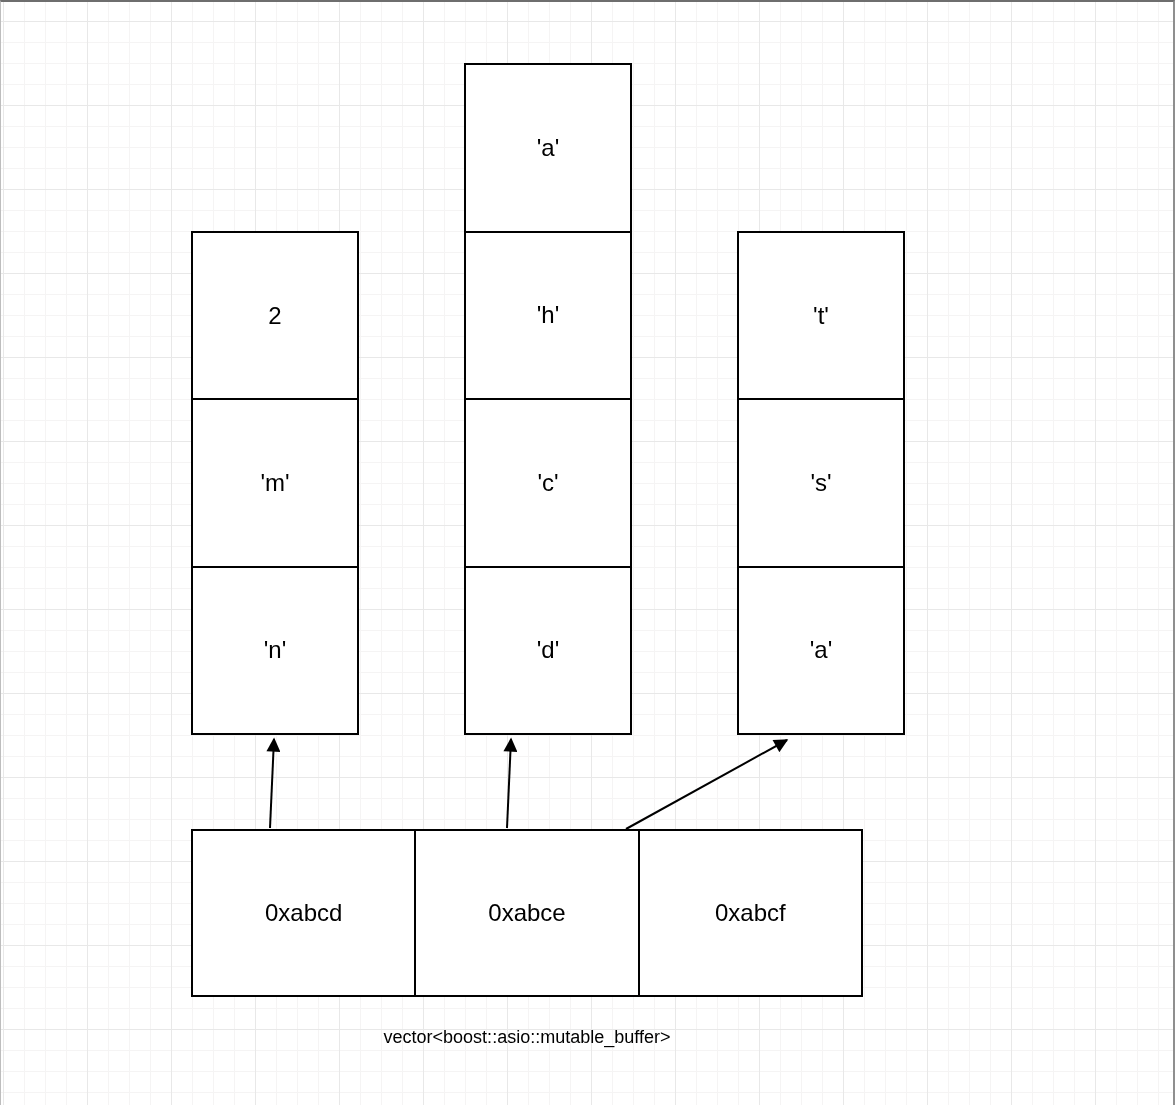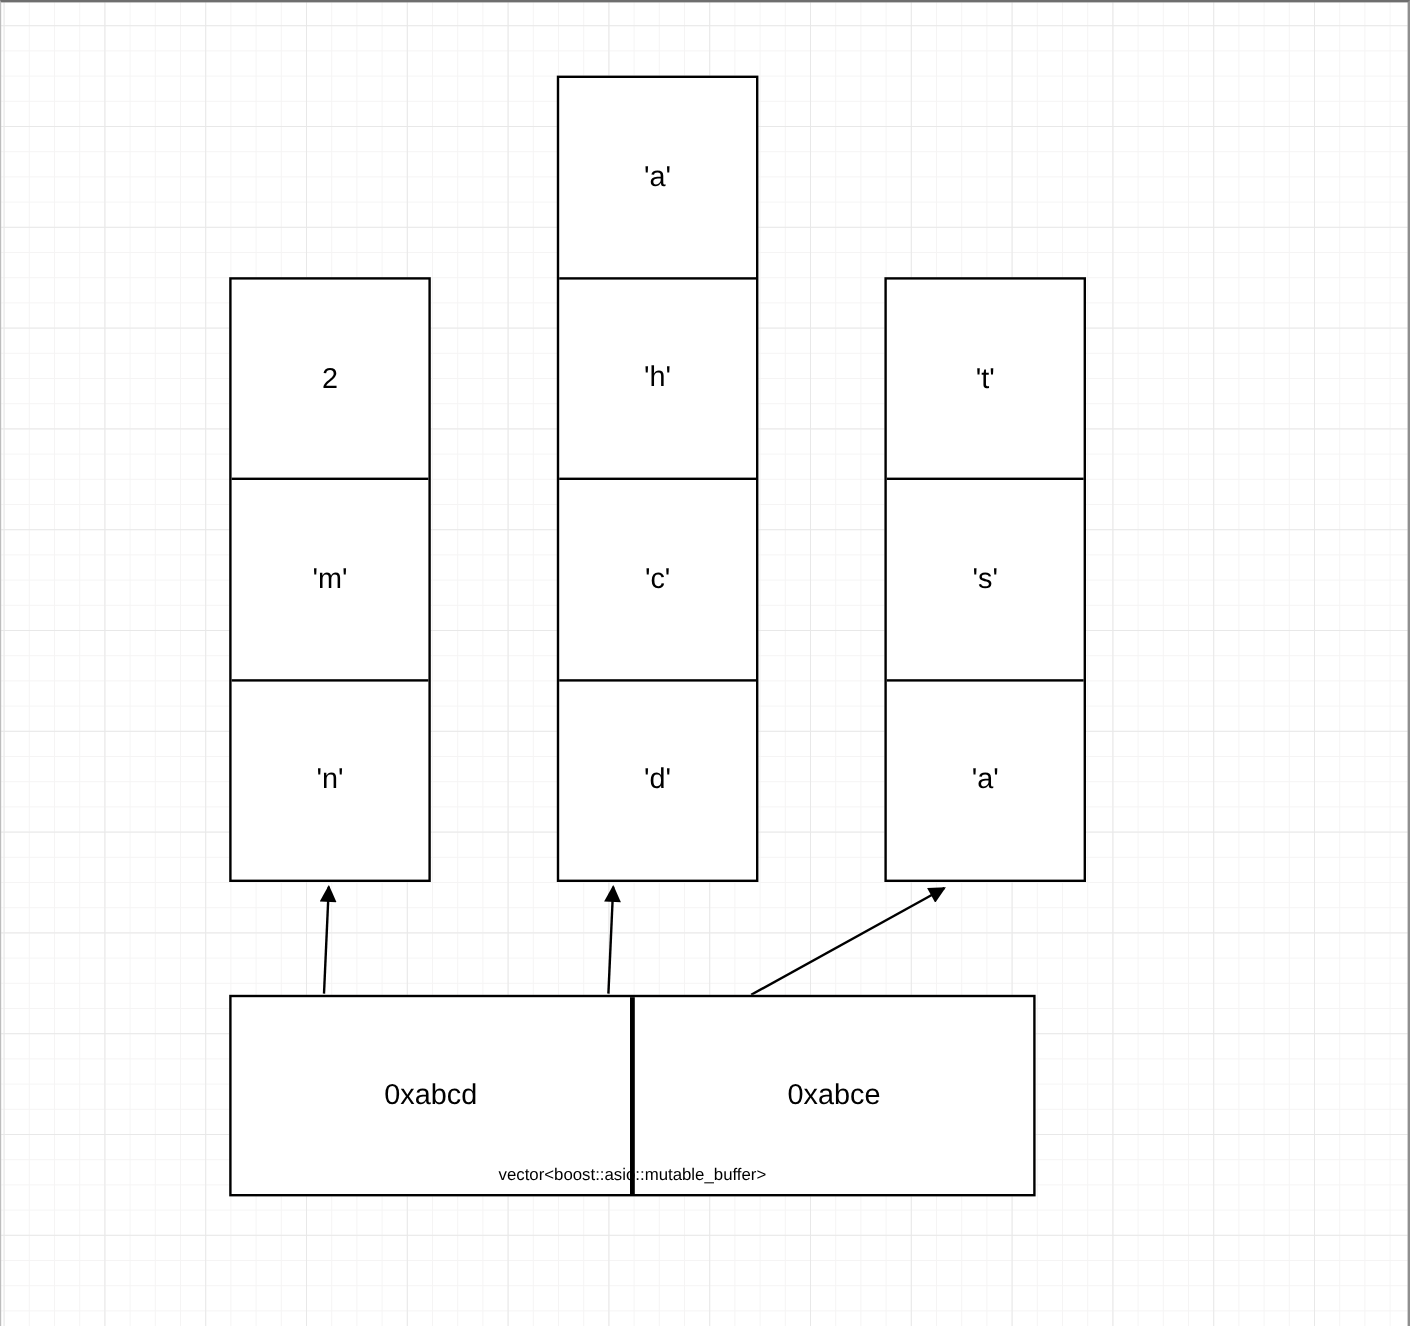"0xabce" .row .cell + .cell { border-left: 4px solid #000000 -> 2px solid #000000 }
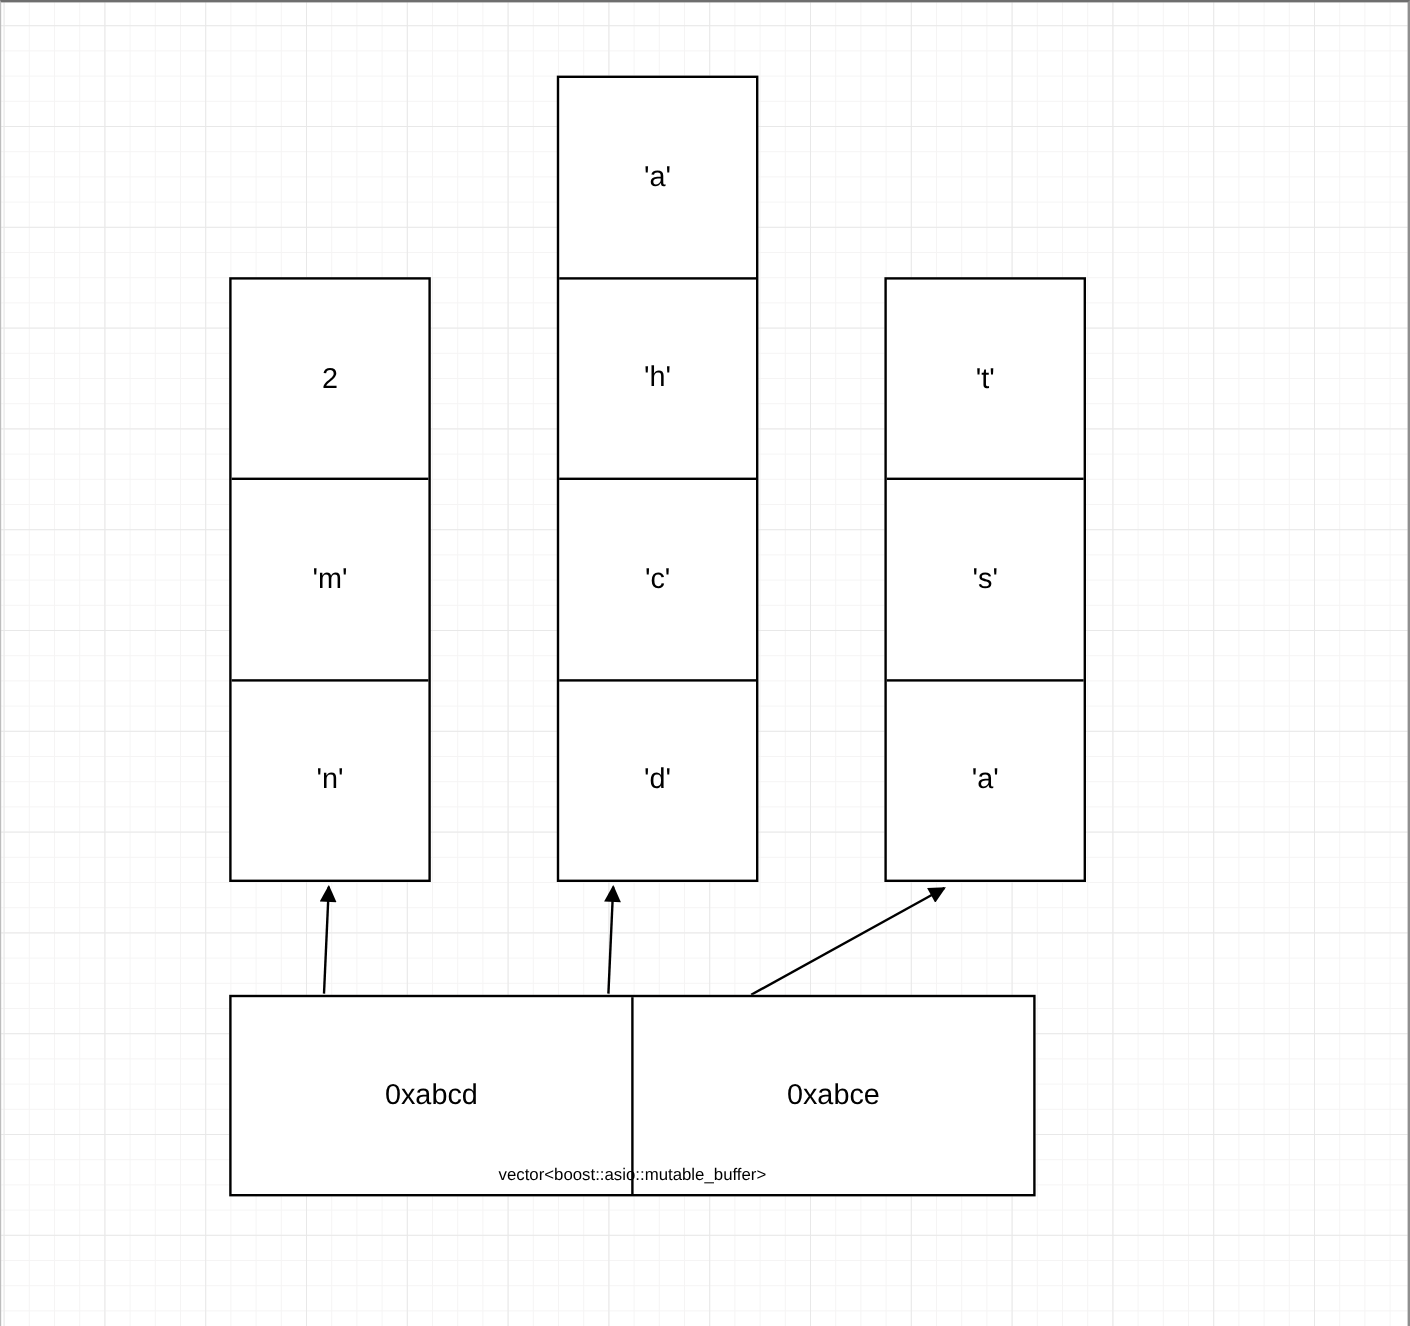"0xabcf" div.cell { html: none -> <div>0xabcf</div> }
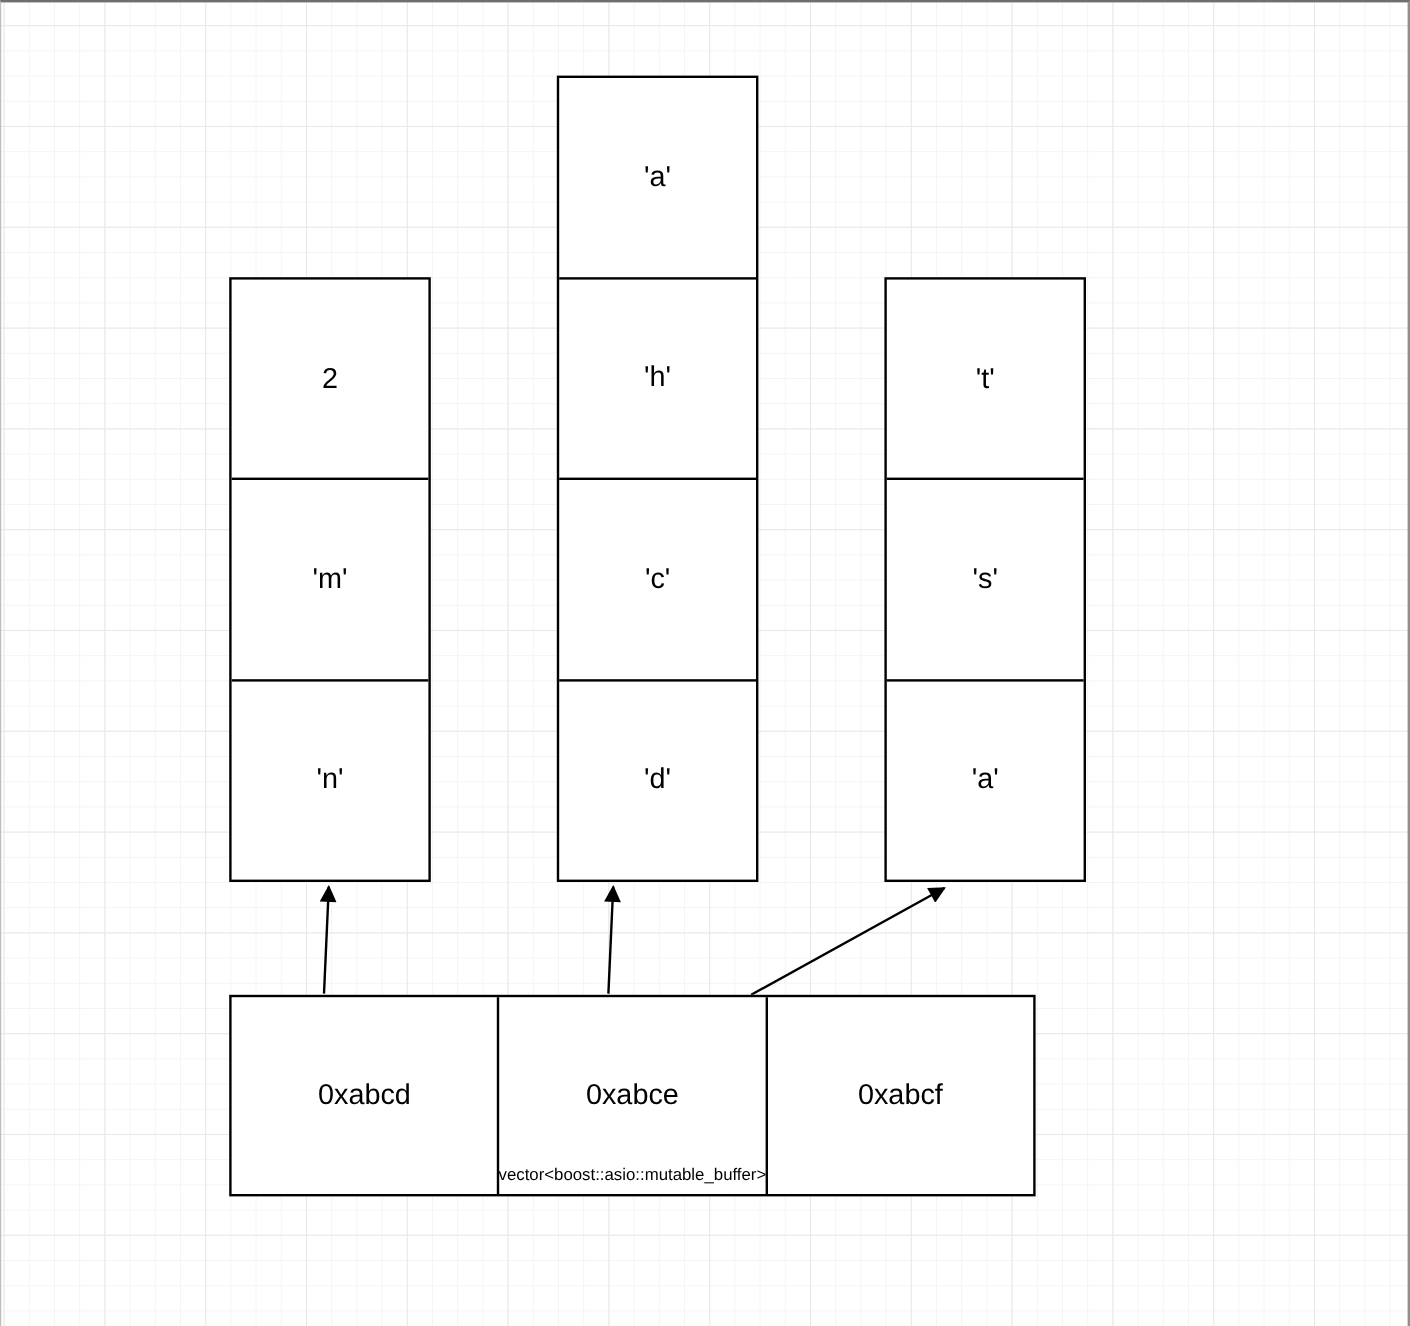"vector<boost::asio::mutable_buffer>" .caption { font-size: 14px -> 18px; top: 968px -> 1025px }
